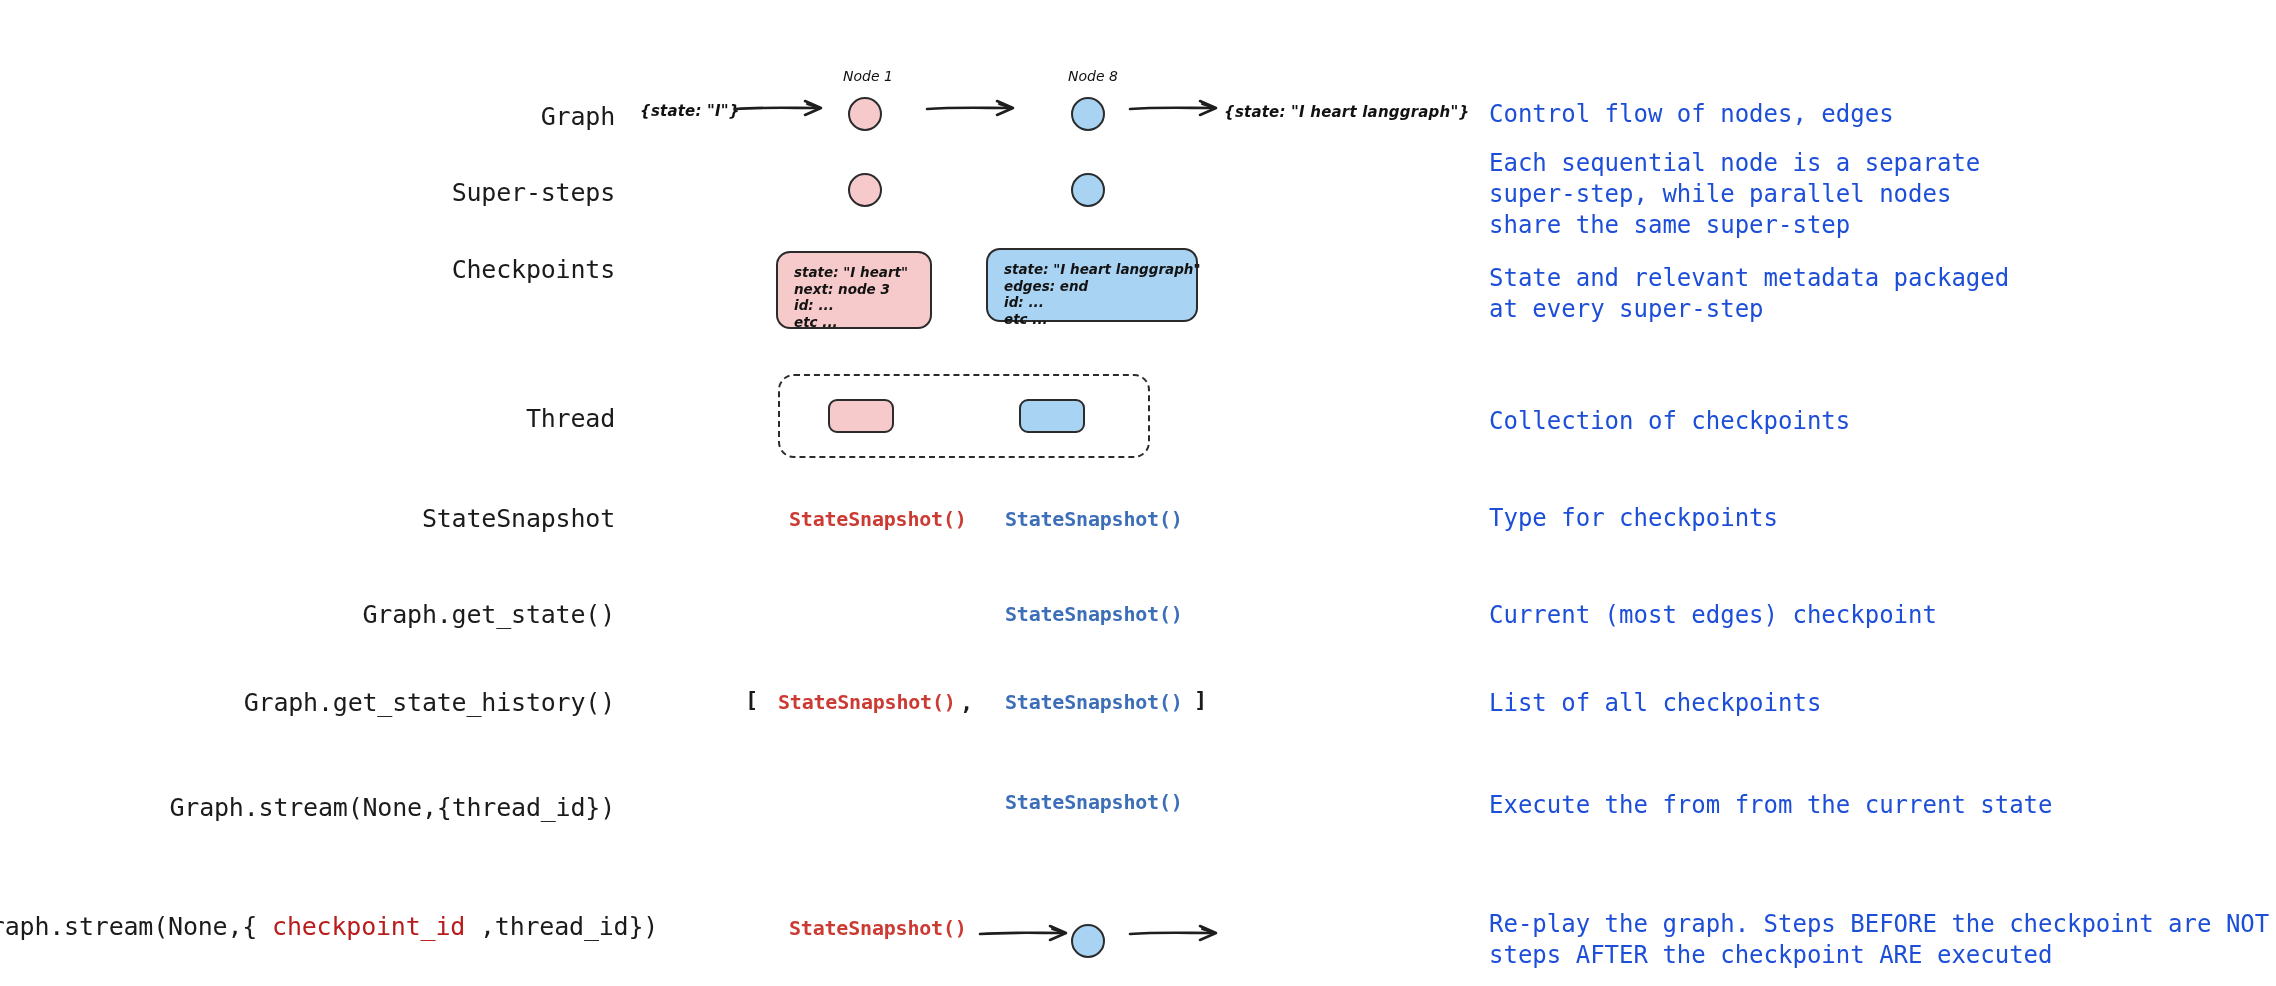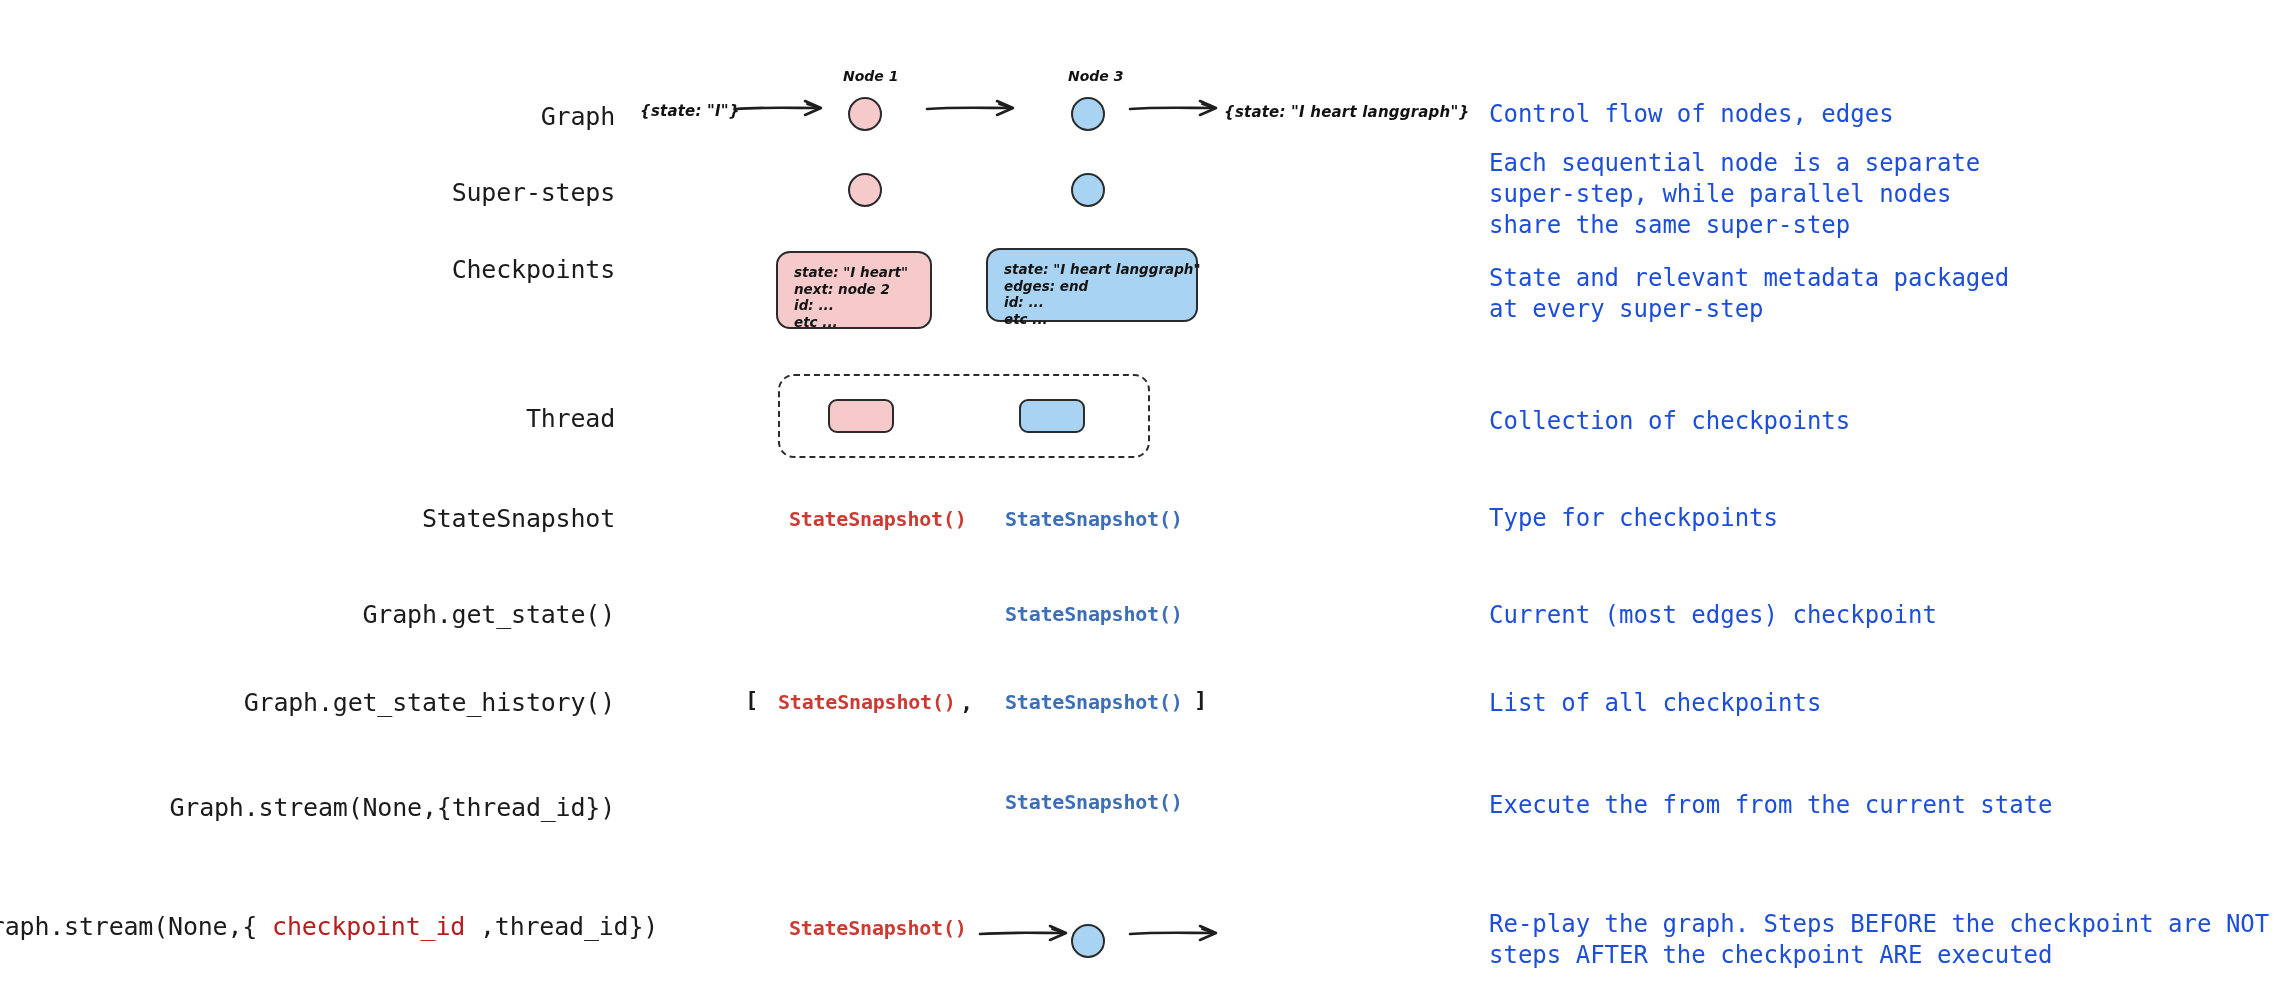"Node 1" .hand-small { font-weight: 700 -> 400 }
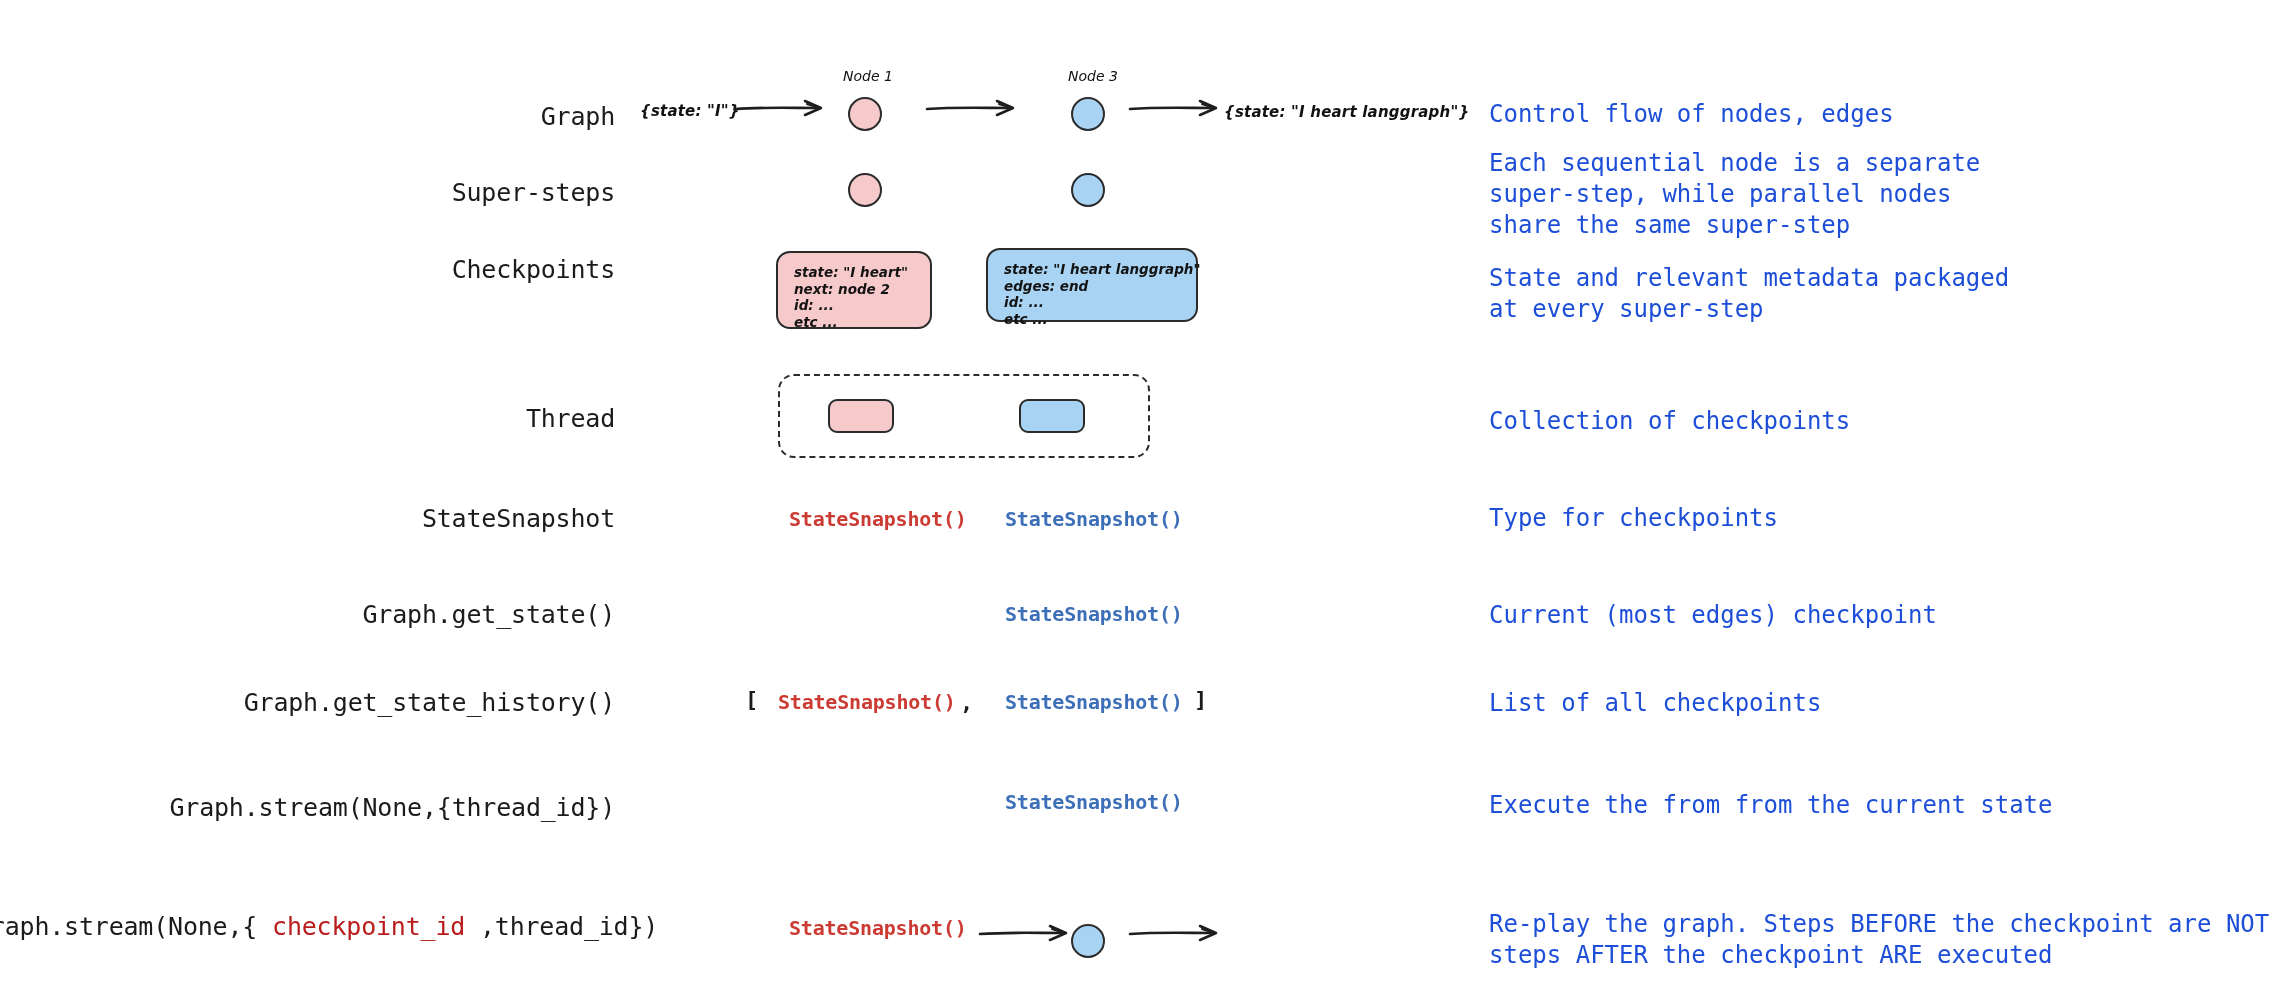"Node 3" div.hand-small { text: 3 -> 8 }
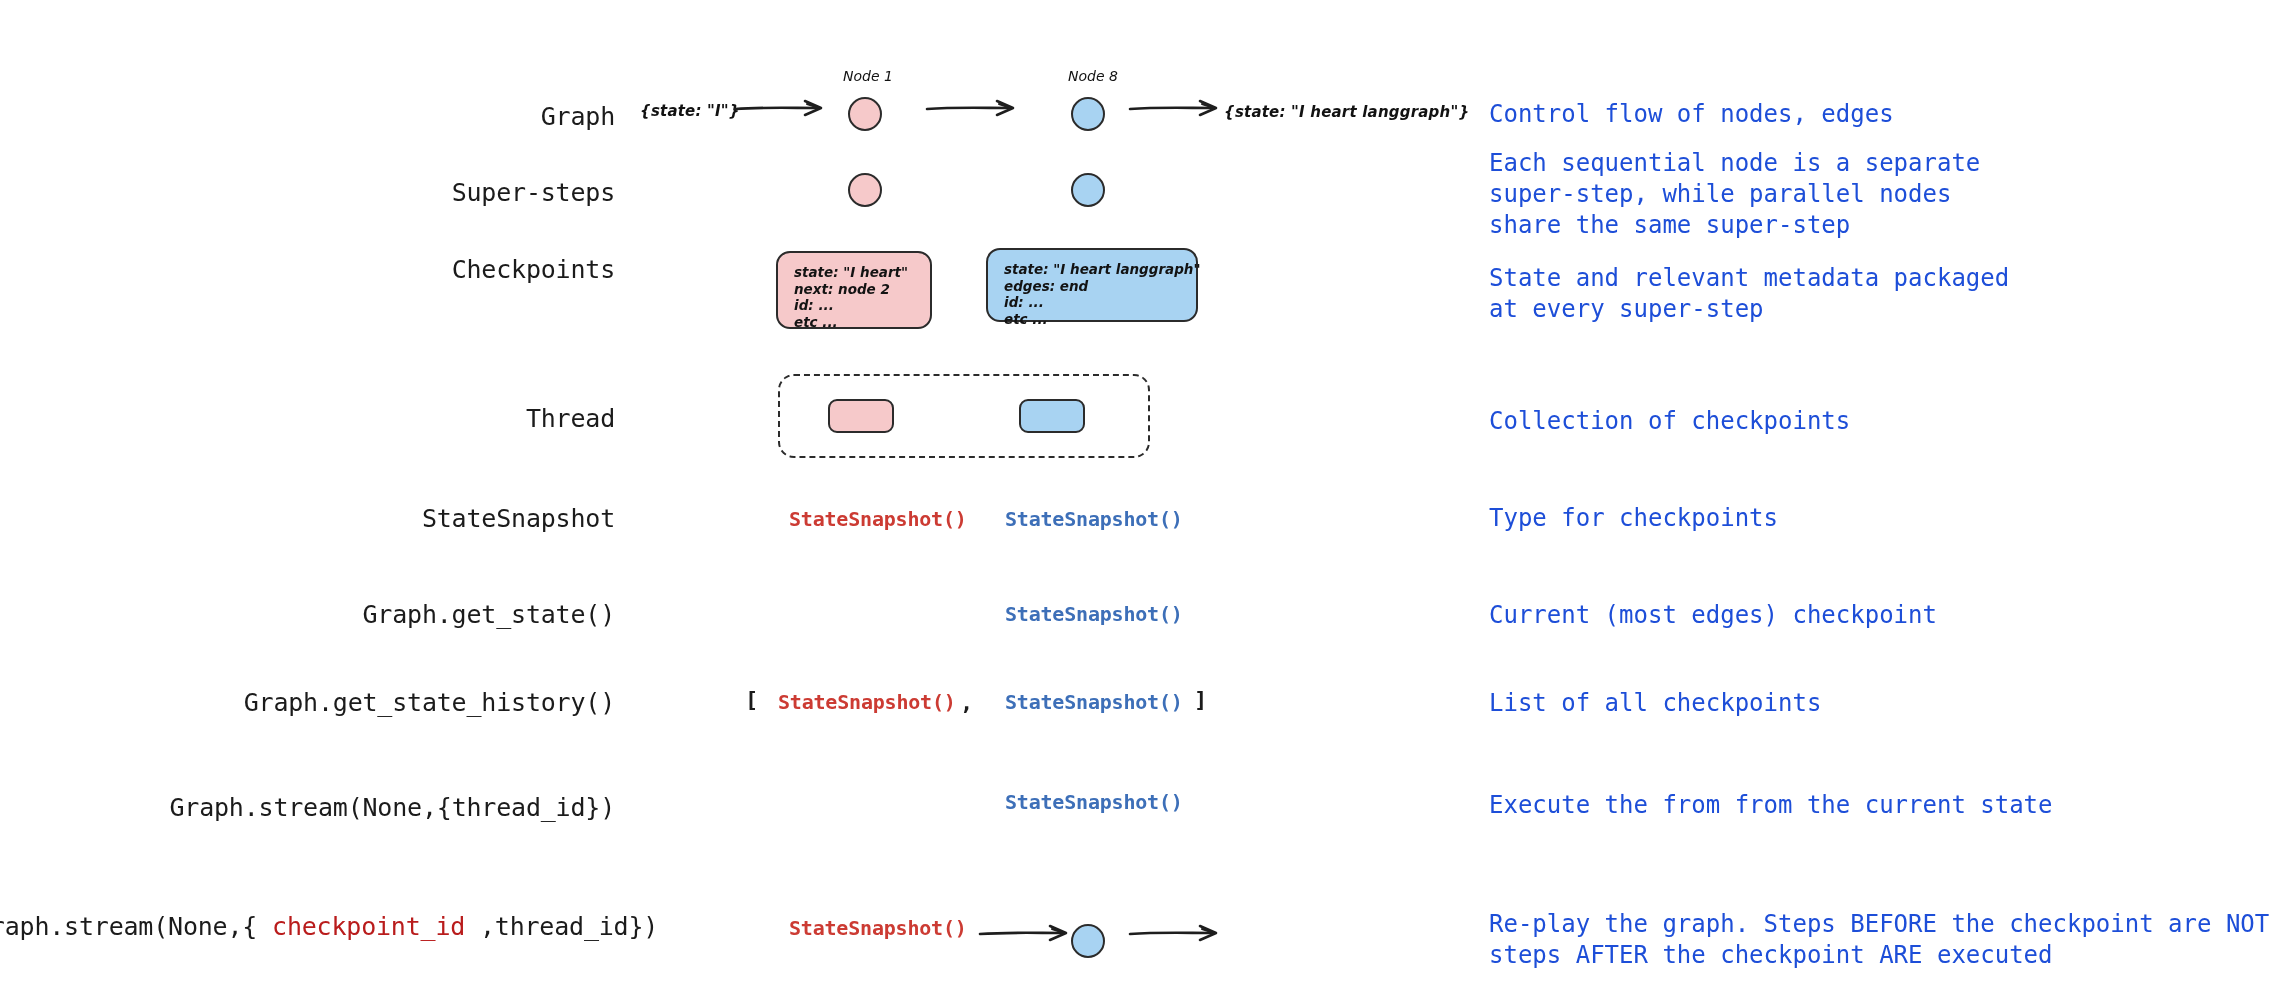"next: node 2" div.cp-line { text: 2 -> 3 }
